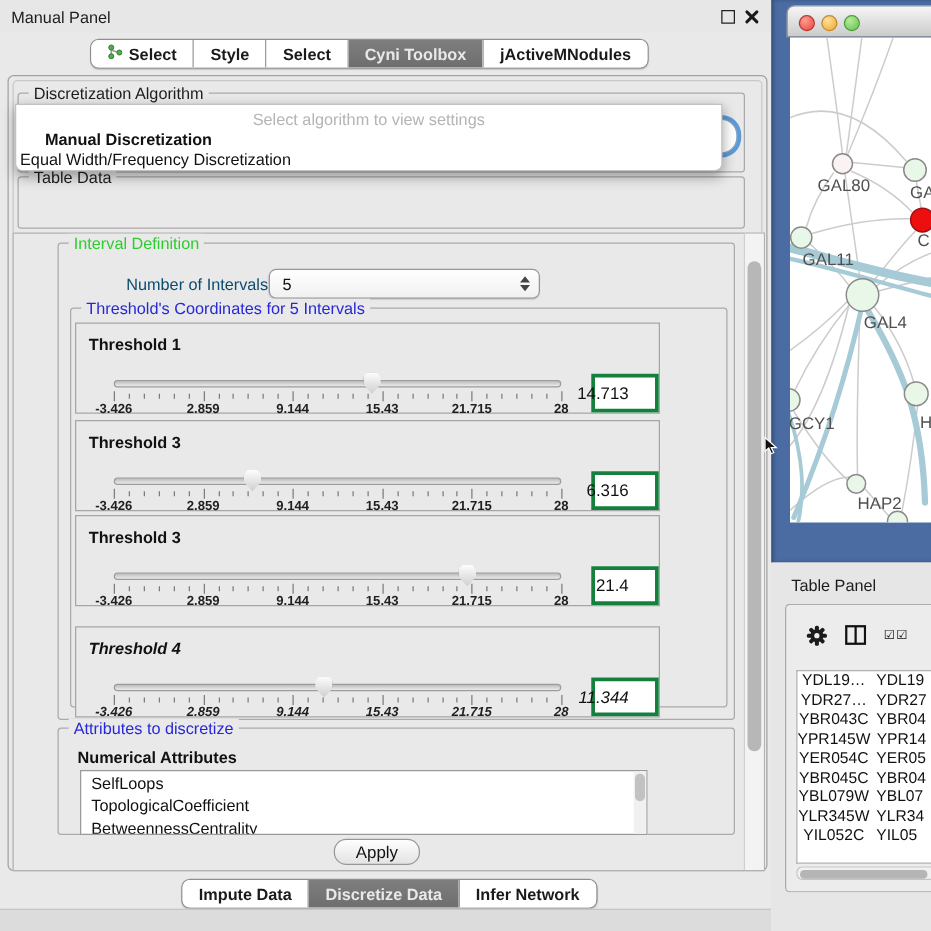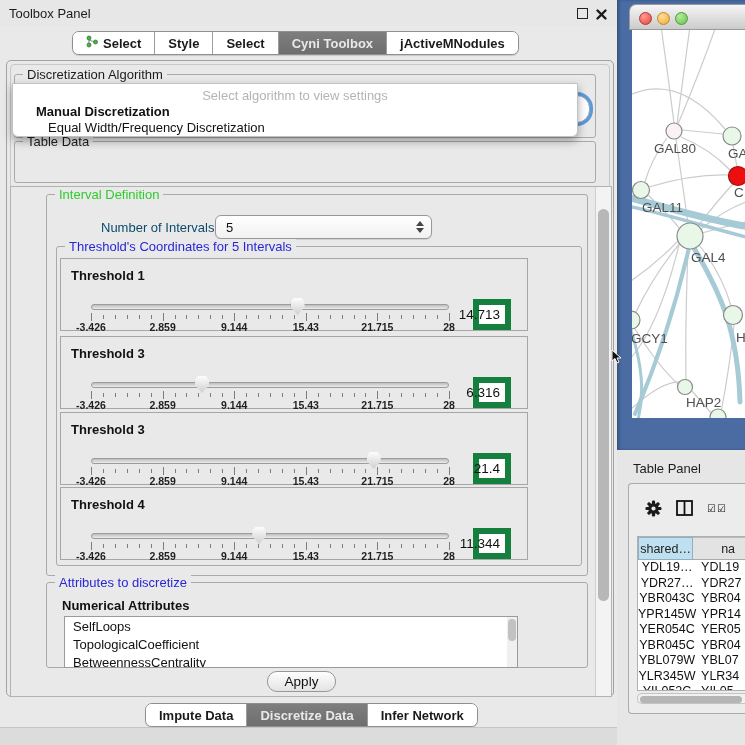"Toolbox Panel" span.title { text: Toolbox -> Manual }
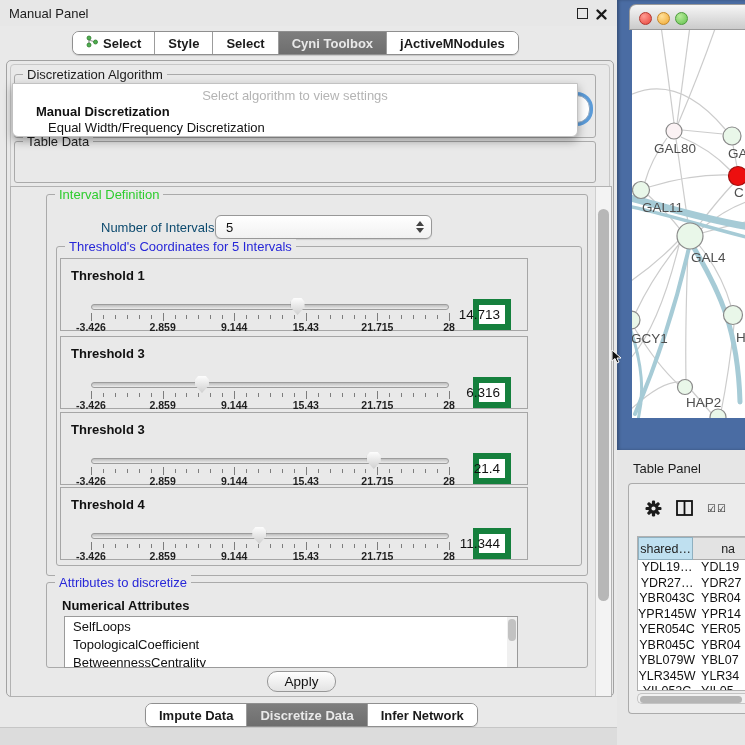"Equal Width/Frequency Discretization" div.item { margin-left: 32px -> none }
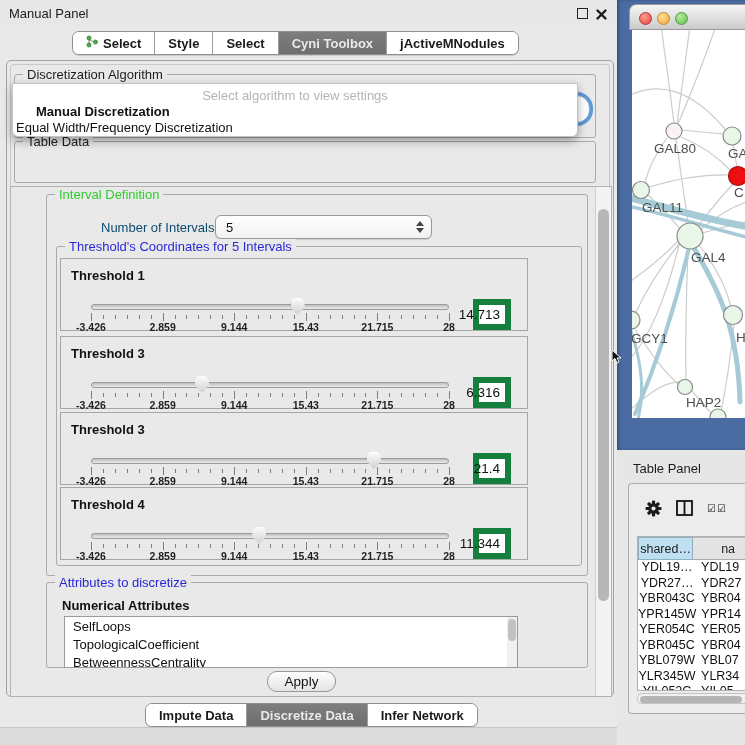"14.713" .thr-value { border: 6px solid #15803d -> 3px solid #15803d; padding-right: 5px -> 21px; width: 38px -> 54px }
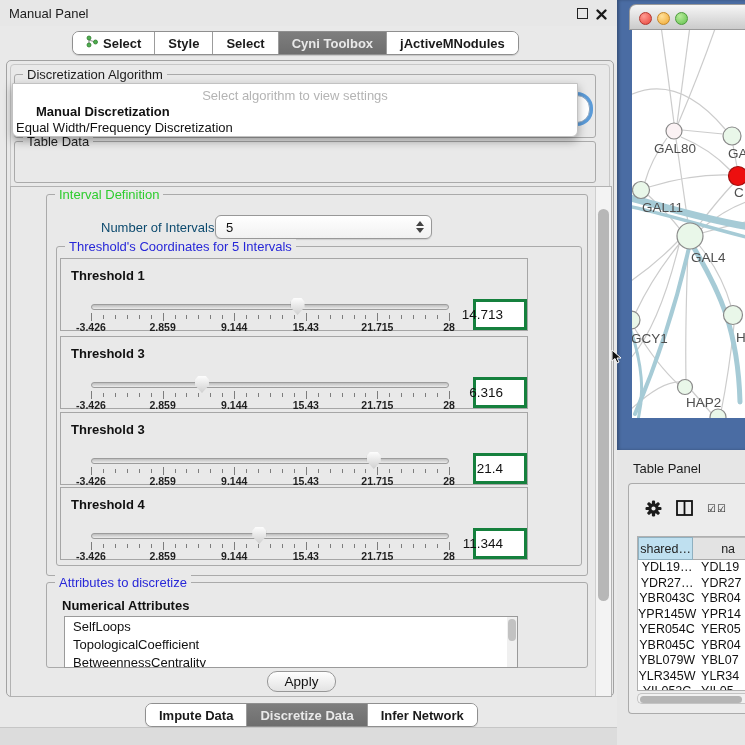"Threshold 4" div.thr-box { font-style: none -> italic; top: 487px -> 501px }
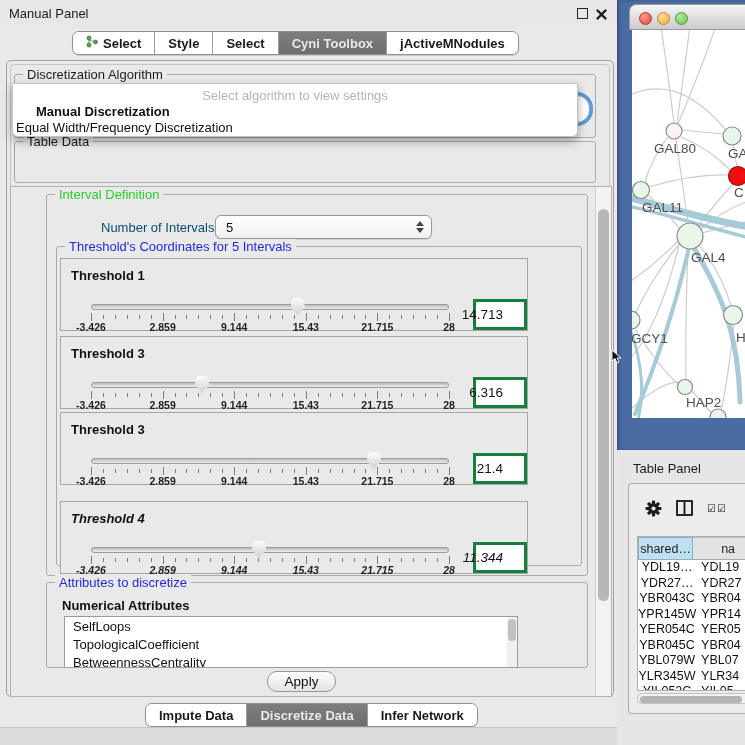"shared…" div { html: <div> <div>shared…</div> <div>na</div> </div> -> none }
